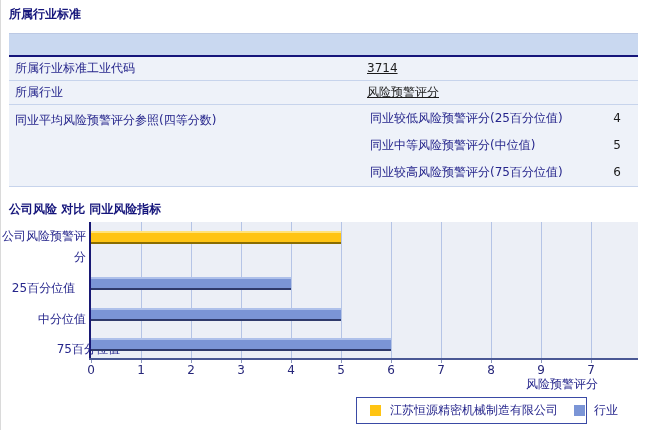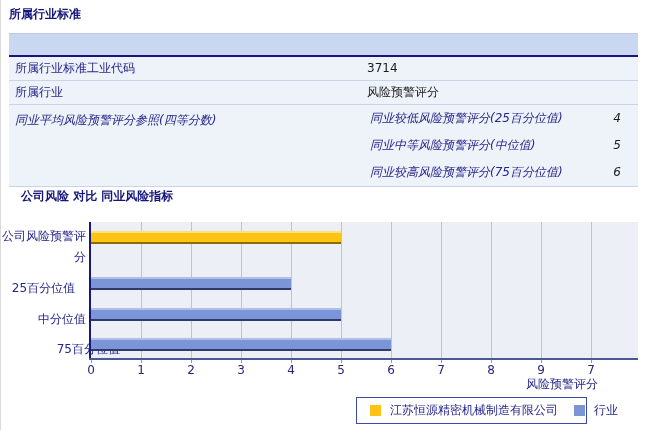"3714" .col2 { text-decoration: none -> underline }
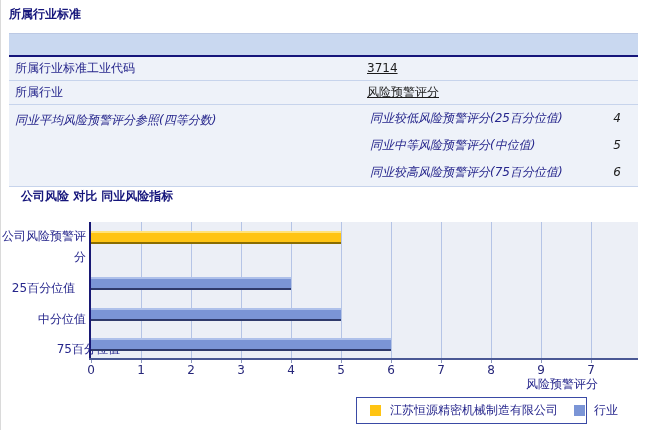"同业平均风险预警评分参照(四等分数)" .t-row3 { font-style: italic -> none }
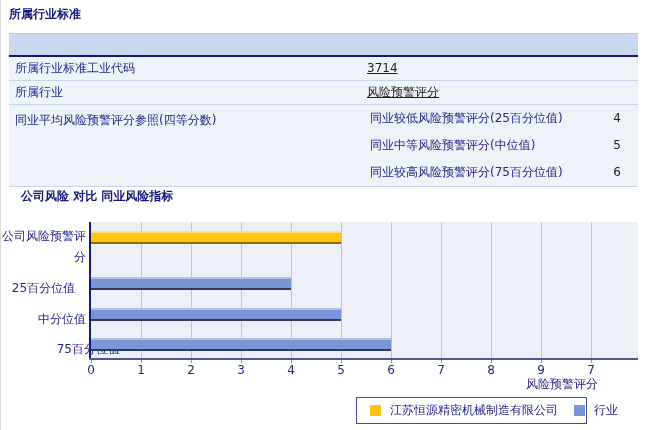"公司风险 对比 同业风险指标" #title2 { margin-left: 12px -> none; top: 188px -> 201px }
